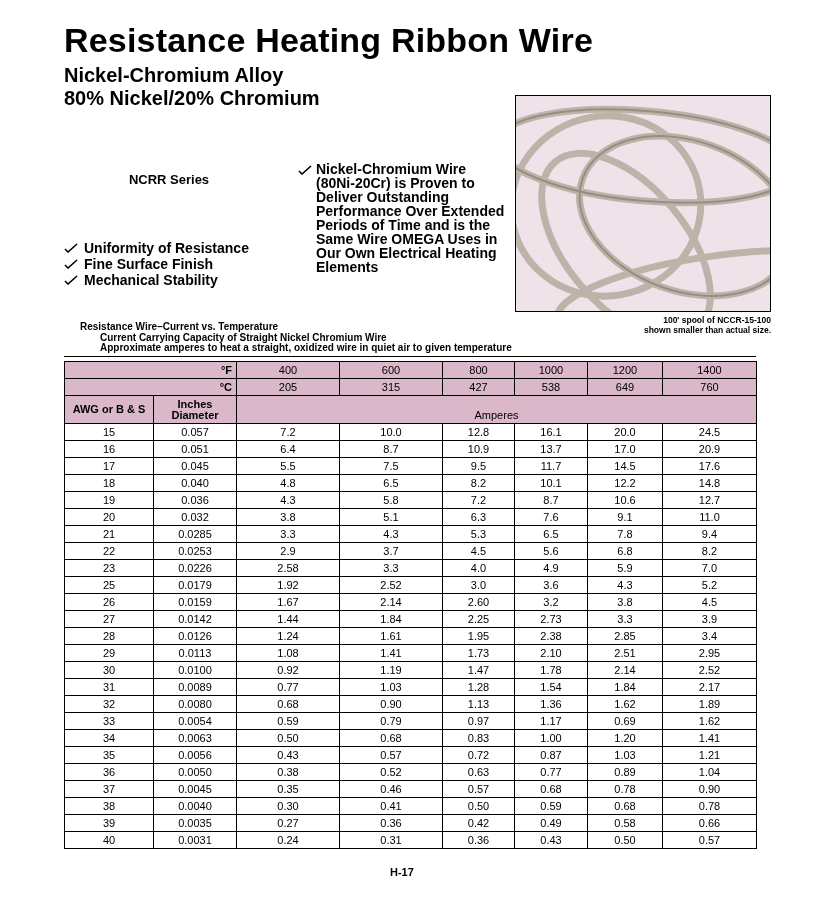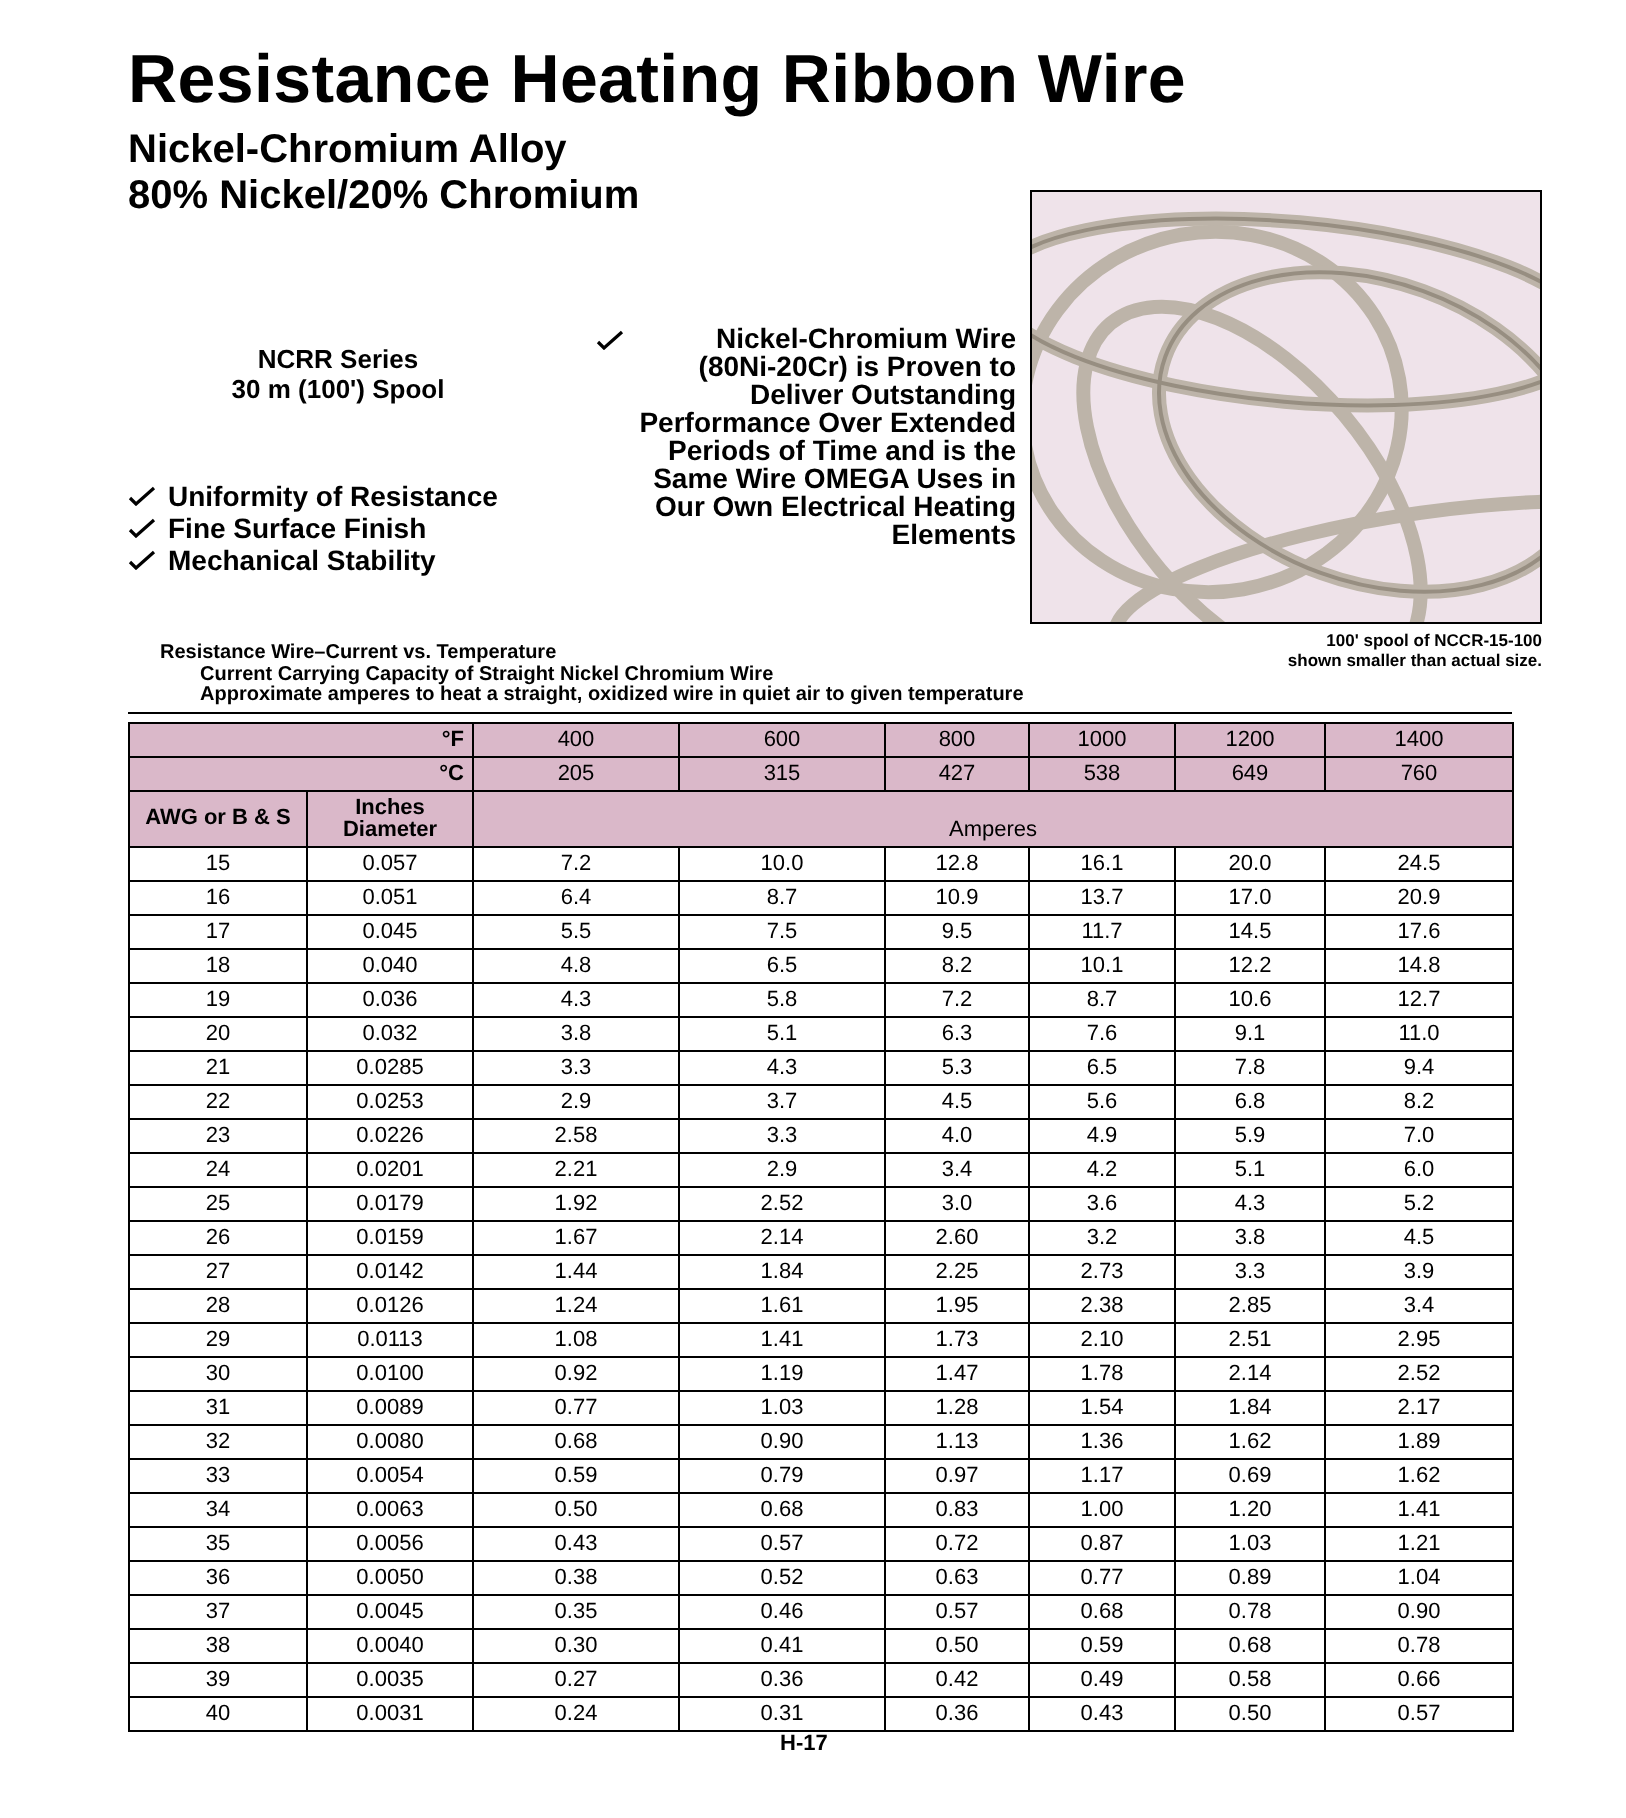"Nickel-Chromium Wire (80Ni-20Cr) is" .bullet-right { text-align: right -> none }
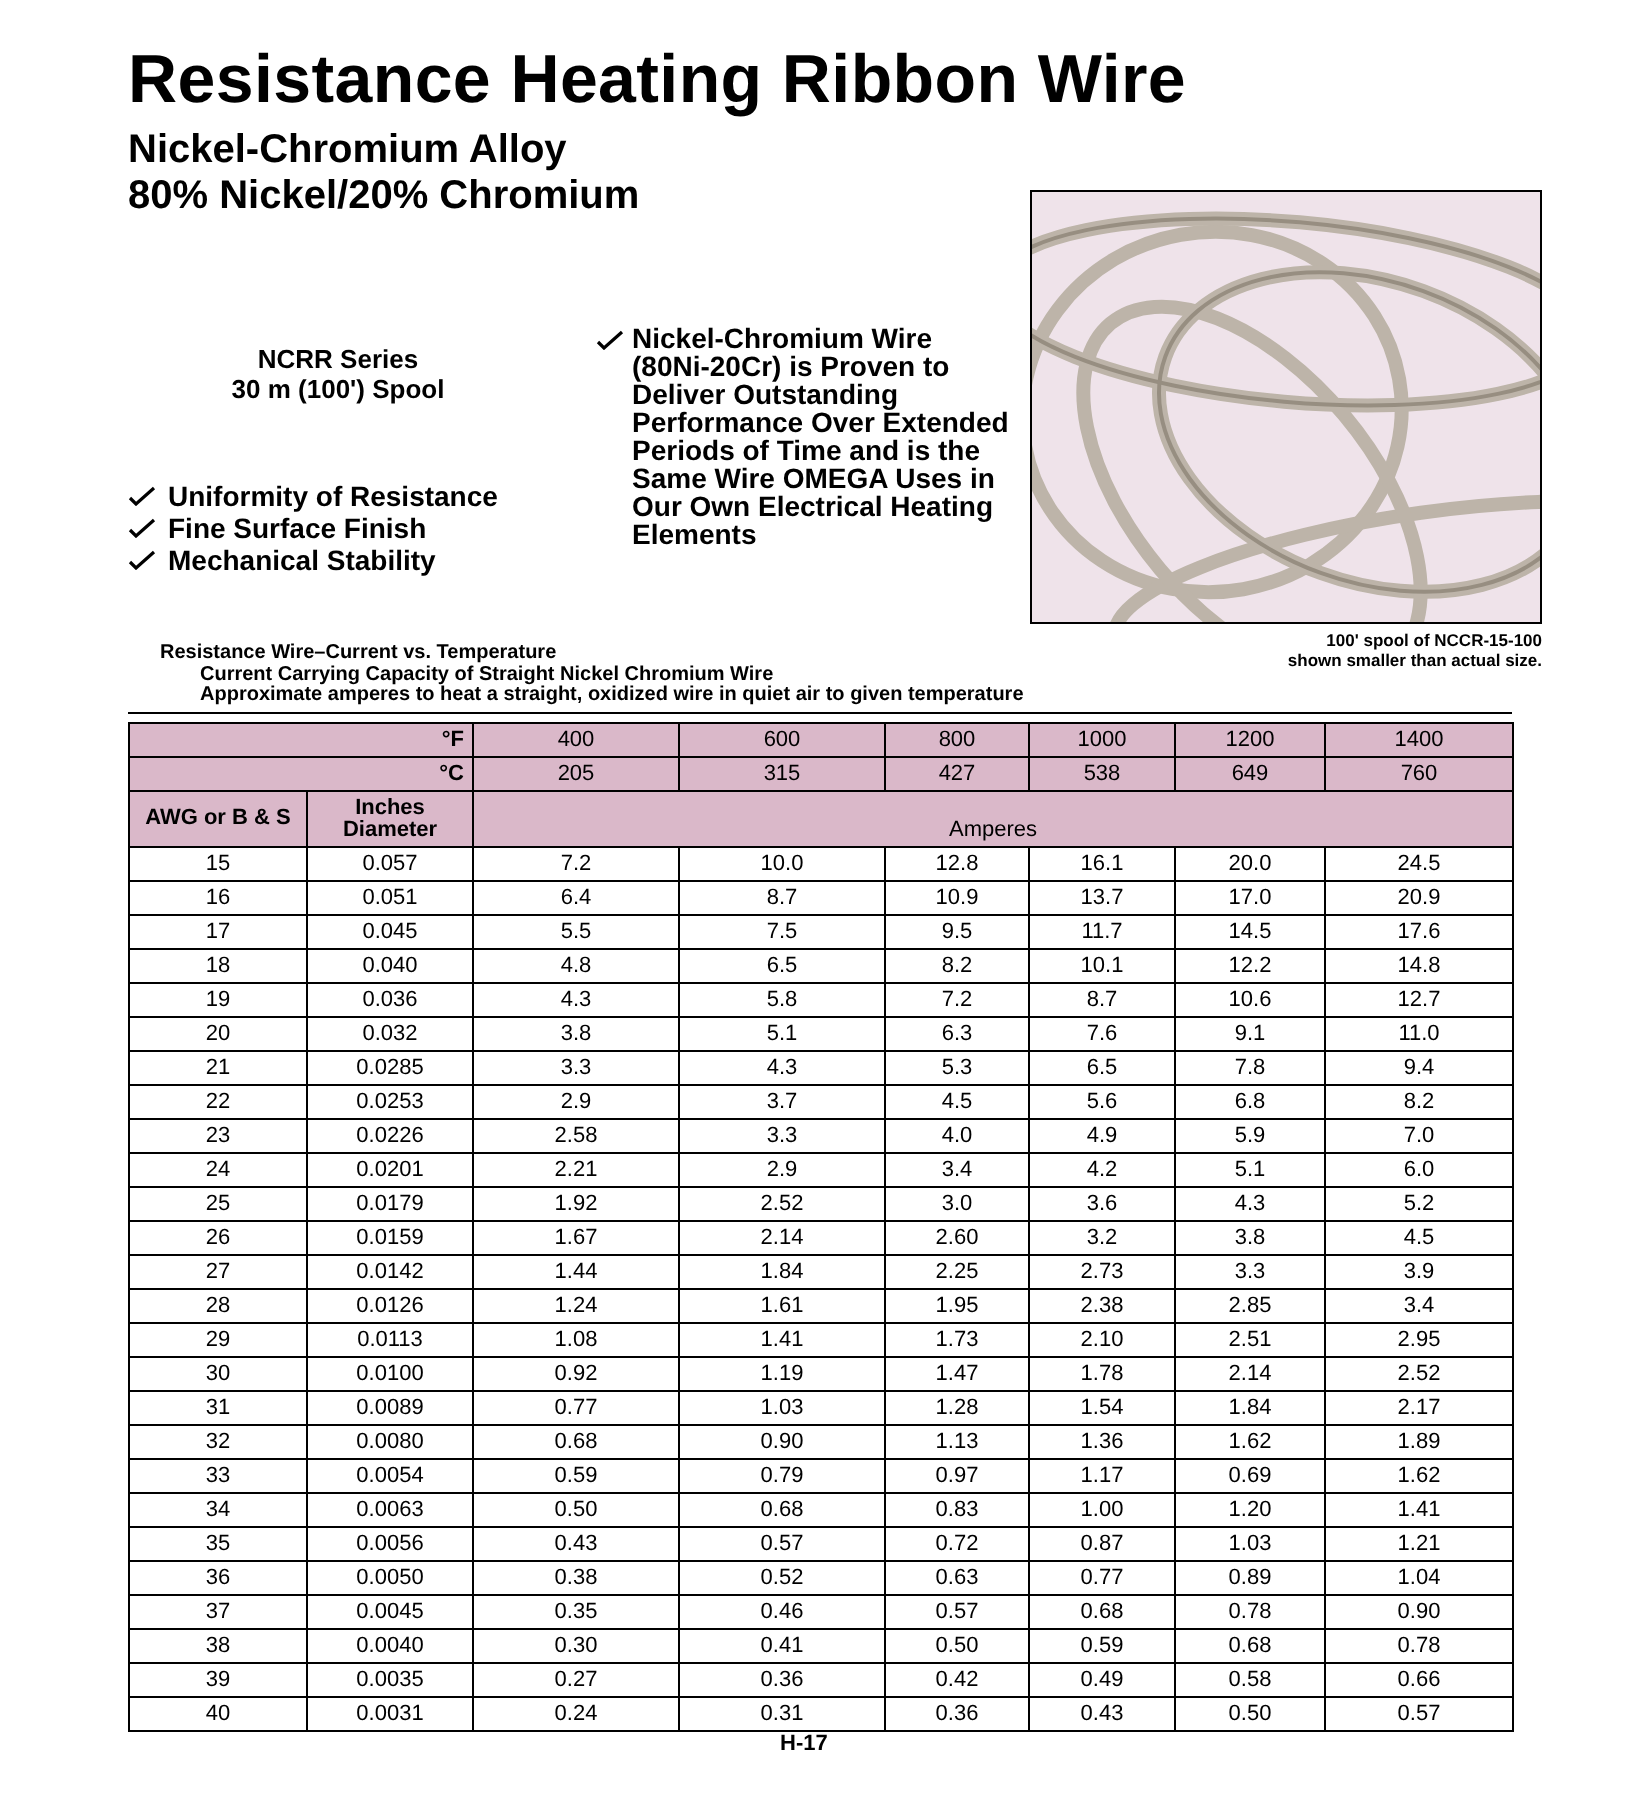"30 m (100') Spool" div { html: <div>30 m (100') Spool</div> -> none }
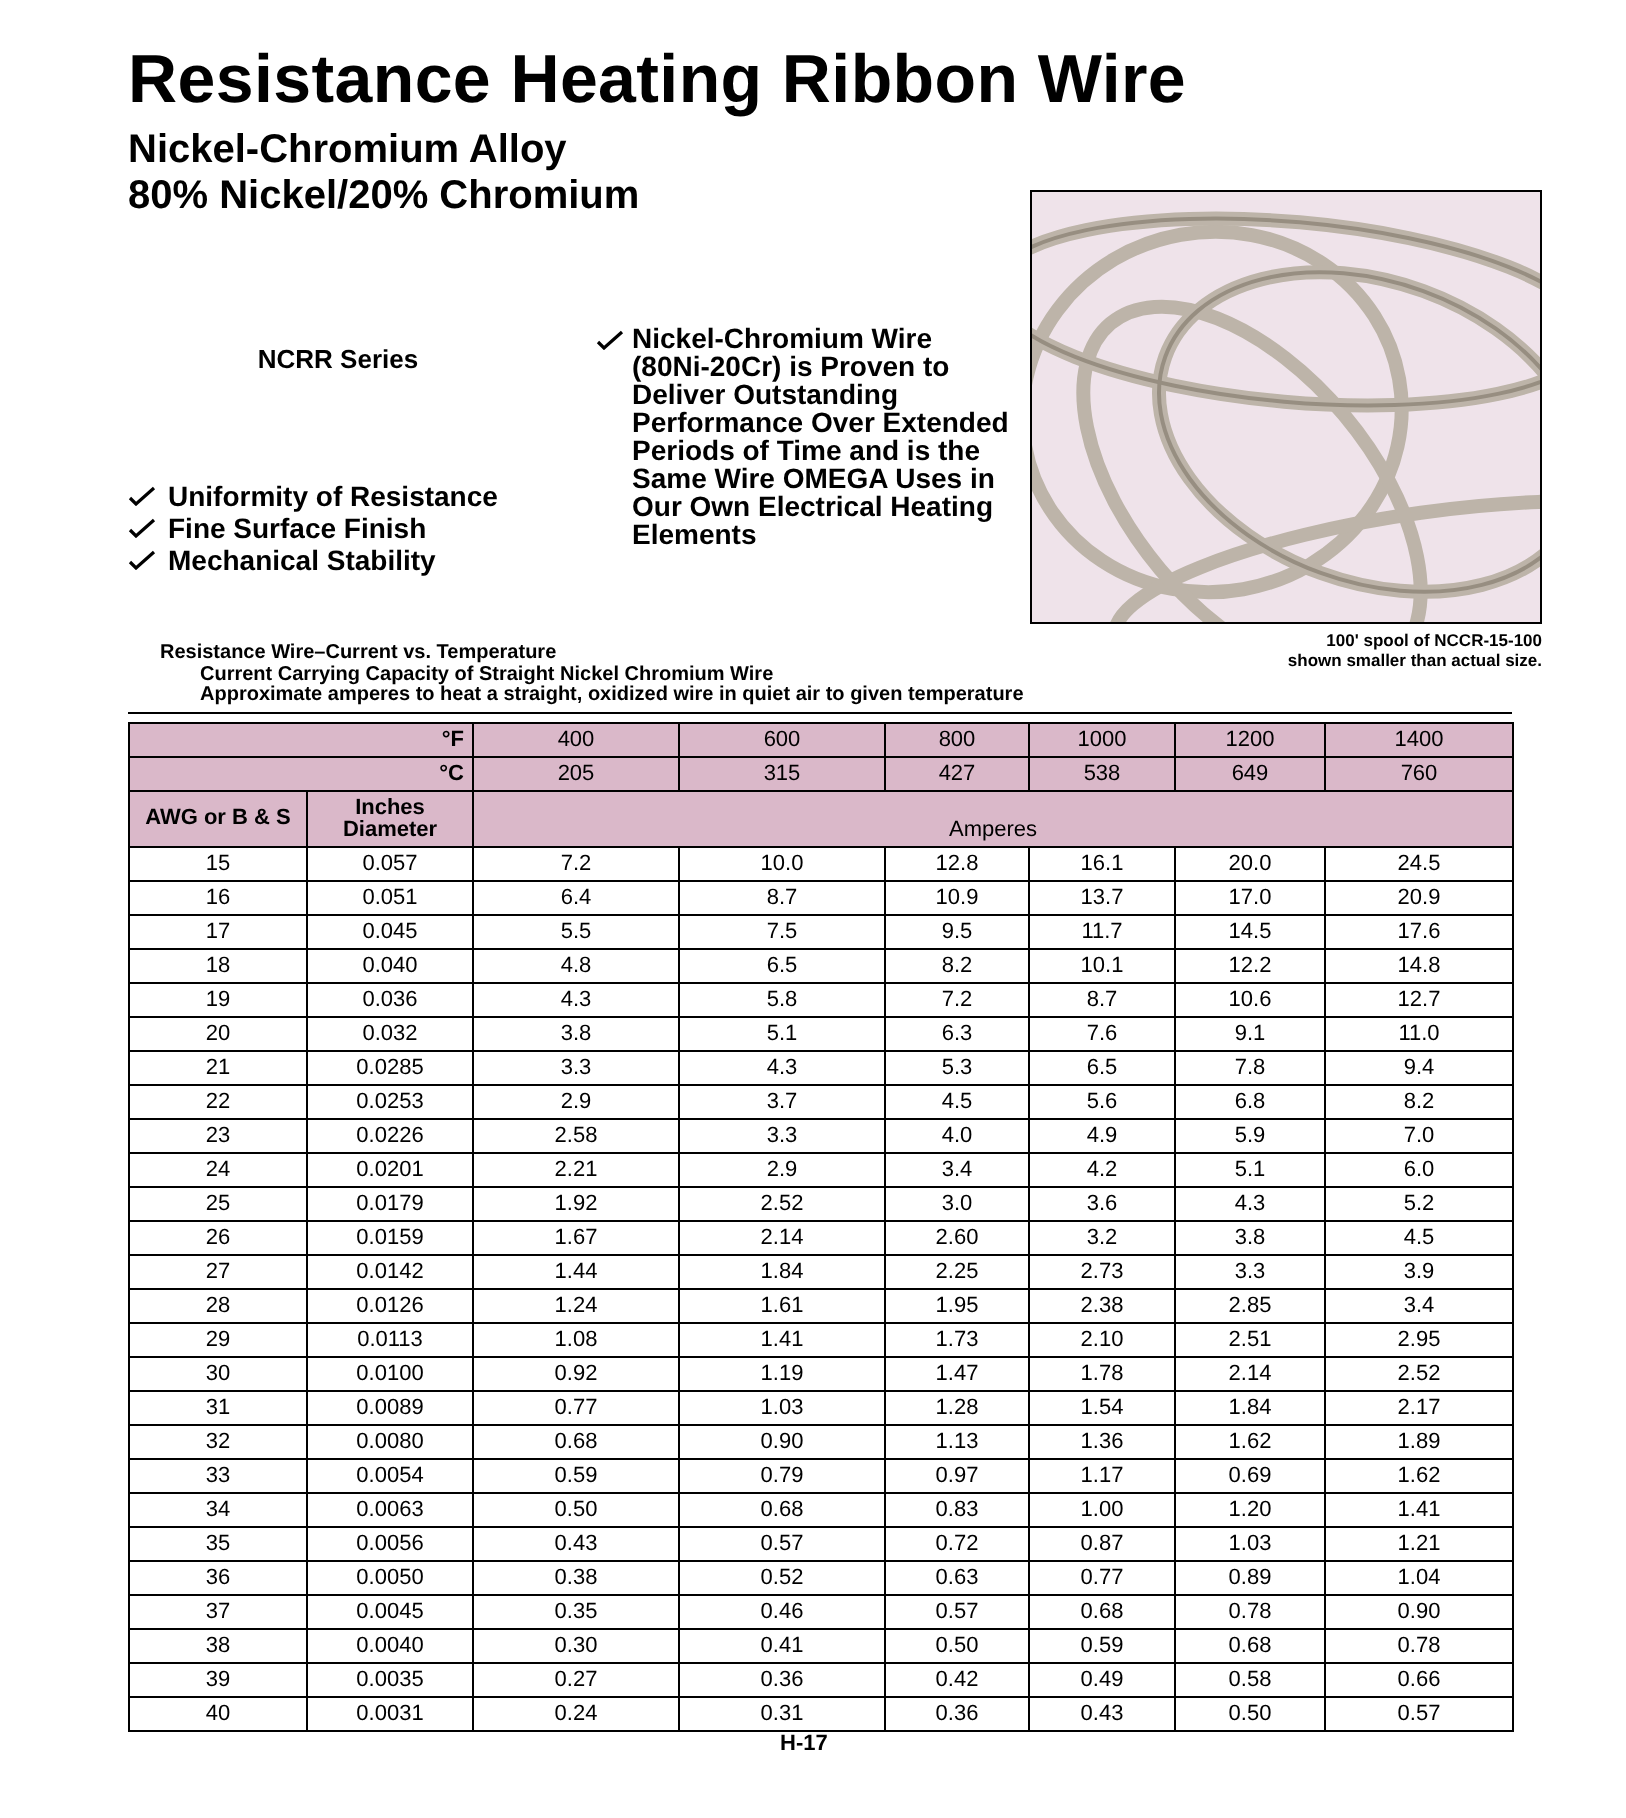"24" tr { html: <tr> <td>24</td> <td>0.0201</td> <td>2.21</td> <td>2.9</td> <td>3.4</td> <td>4.2</td> <td>5.1</td> <td>6.0</td> </tr> -> none }
